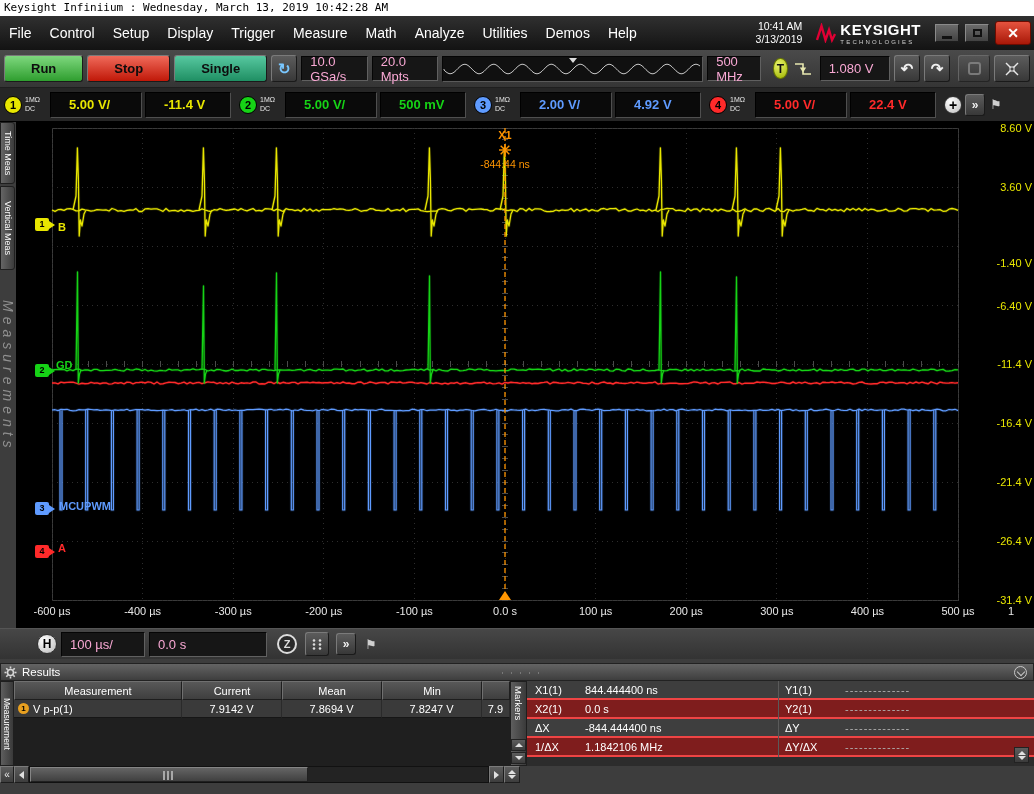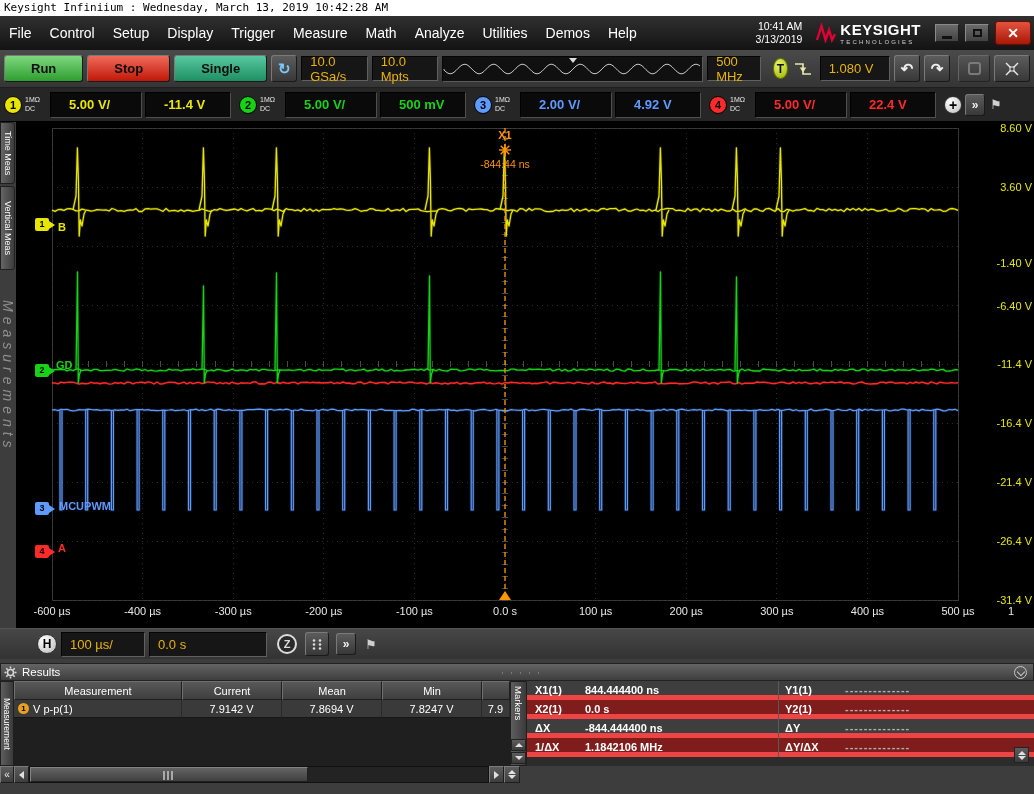"10.0 GSa/s" .tbox { color: #eab308 -> #f9a8d4 }
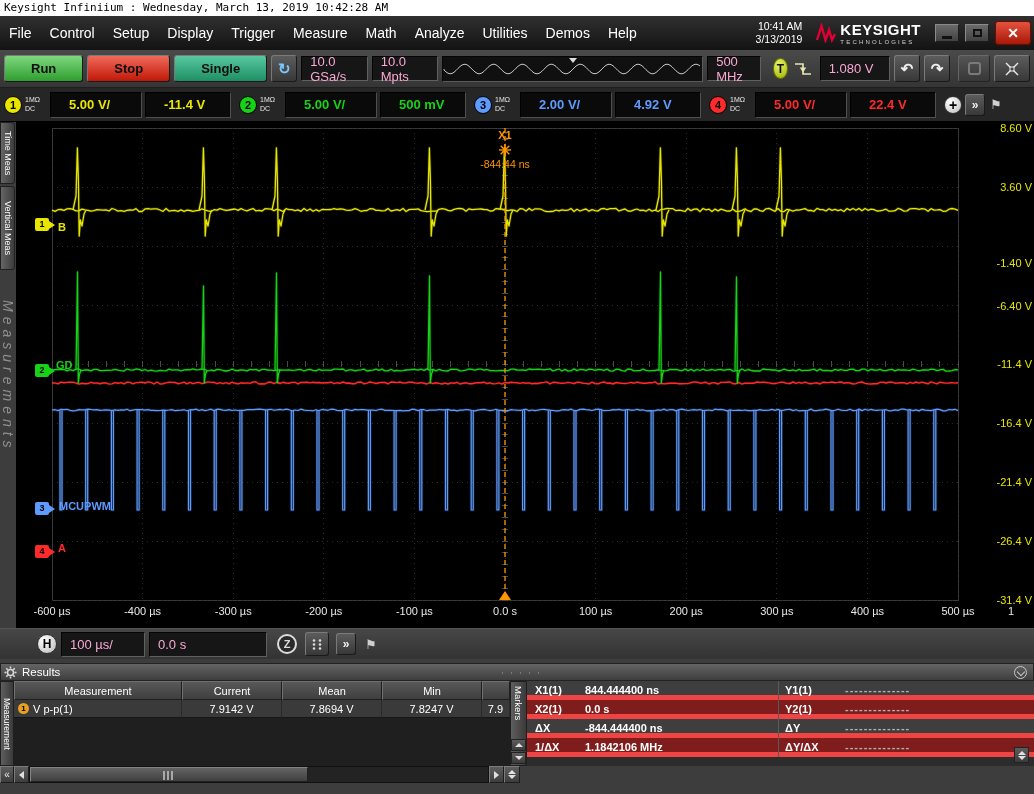"10.0 Mpts" div.tbox { text: 10.0 -> 20.0 }
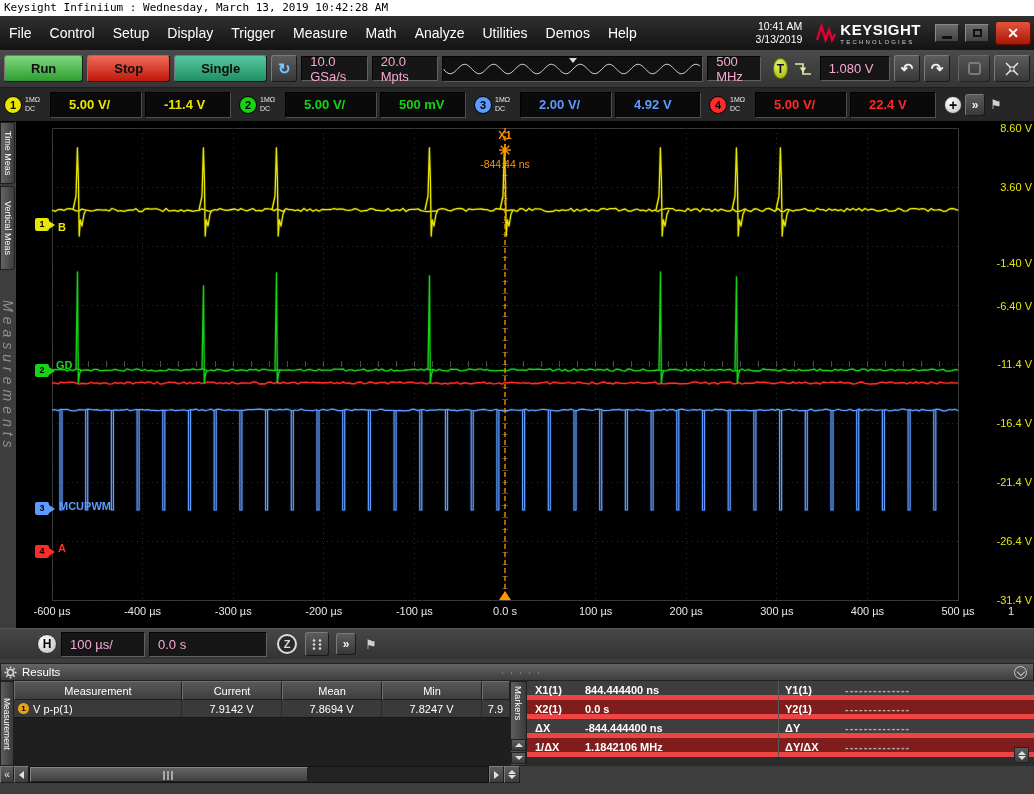"X1(1)" .mrow { border-bottom: 5px solid #ef4444 -> 2px solid #ef4444; font-weight: bold -> none }
